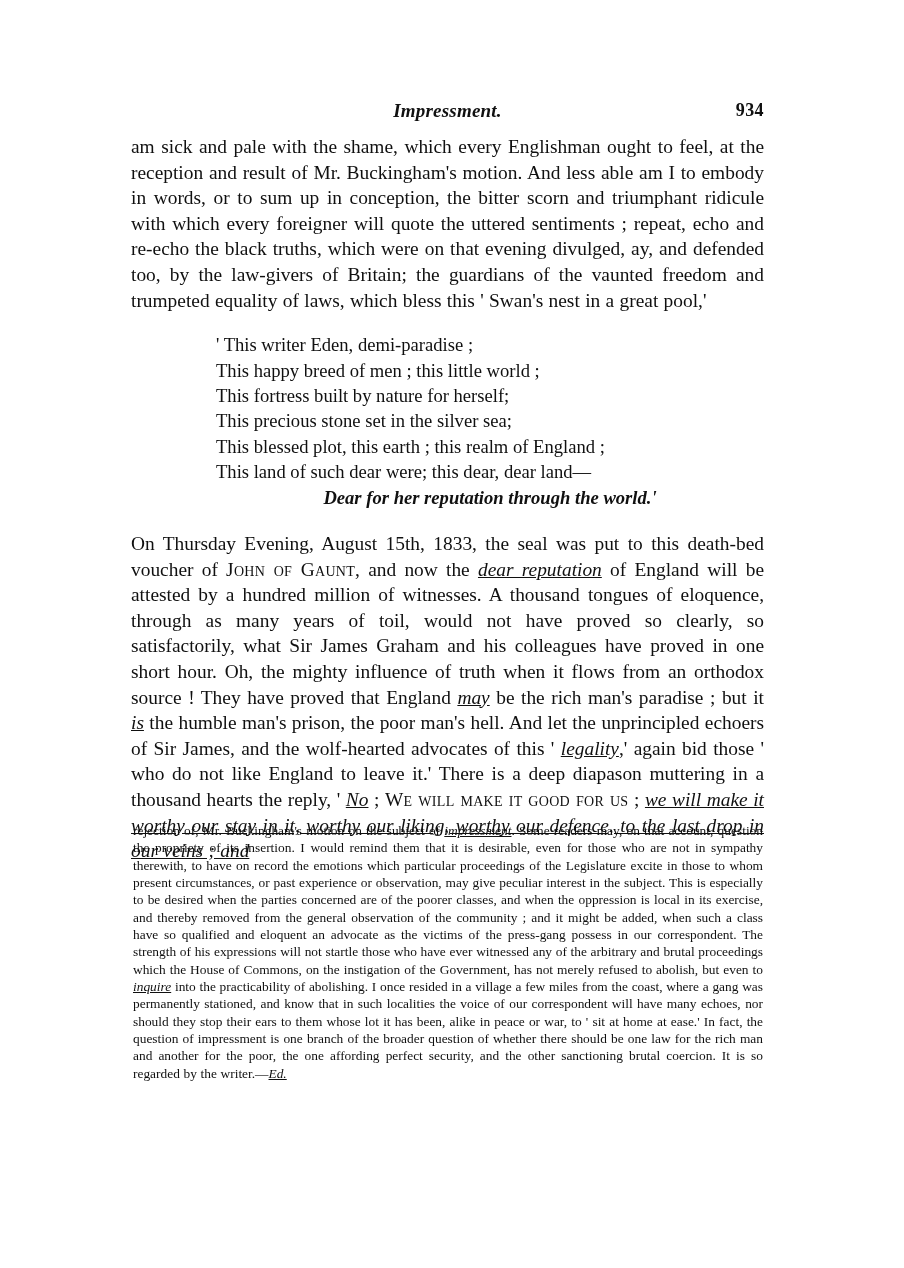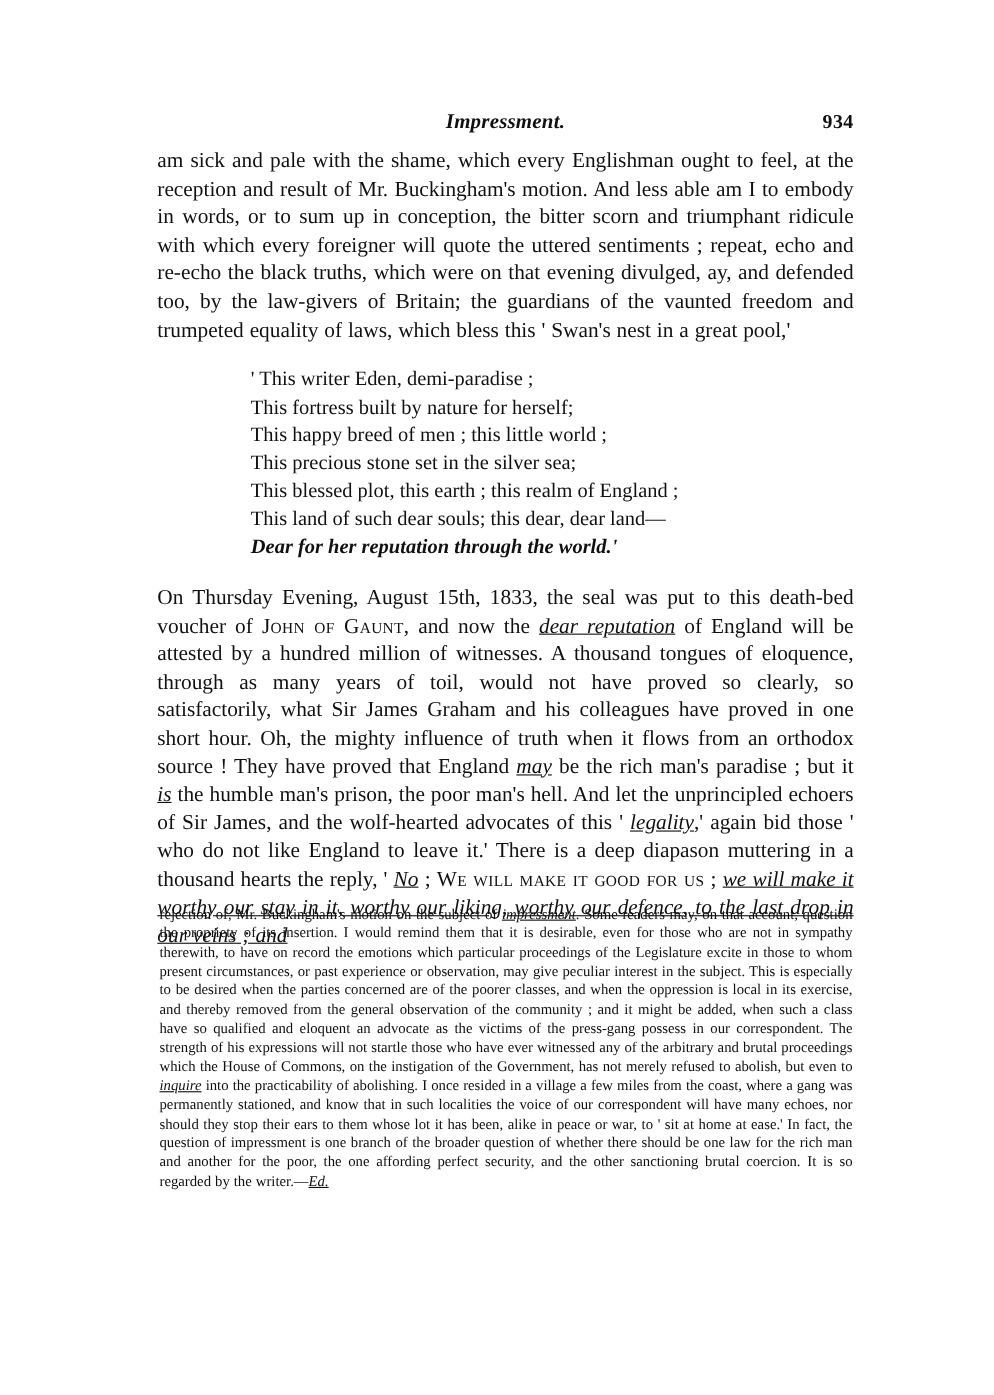"Impressment." .page { left: 16px -> 4px }
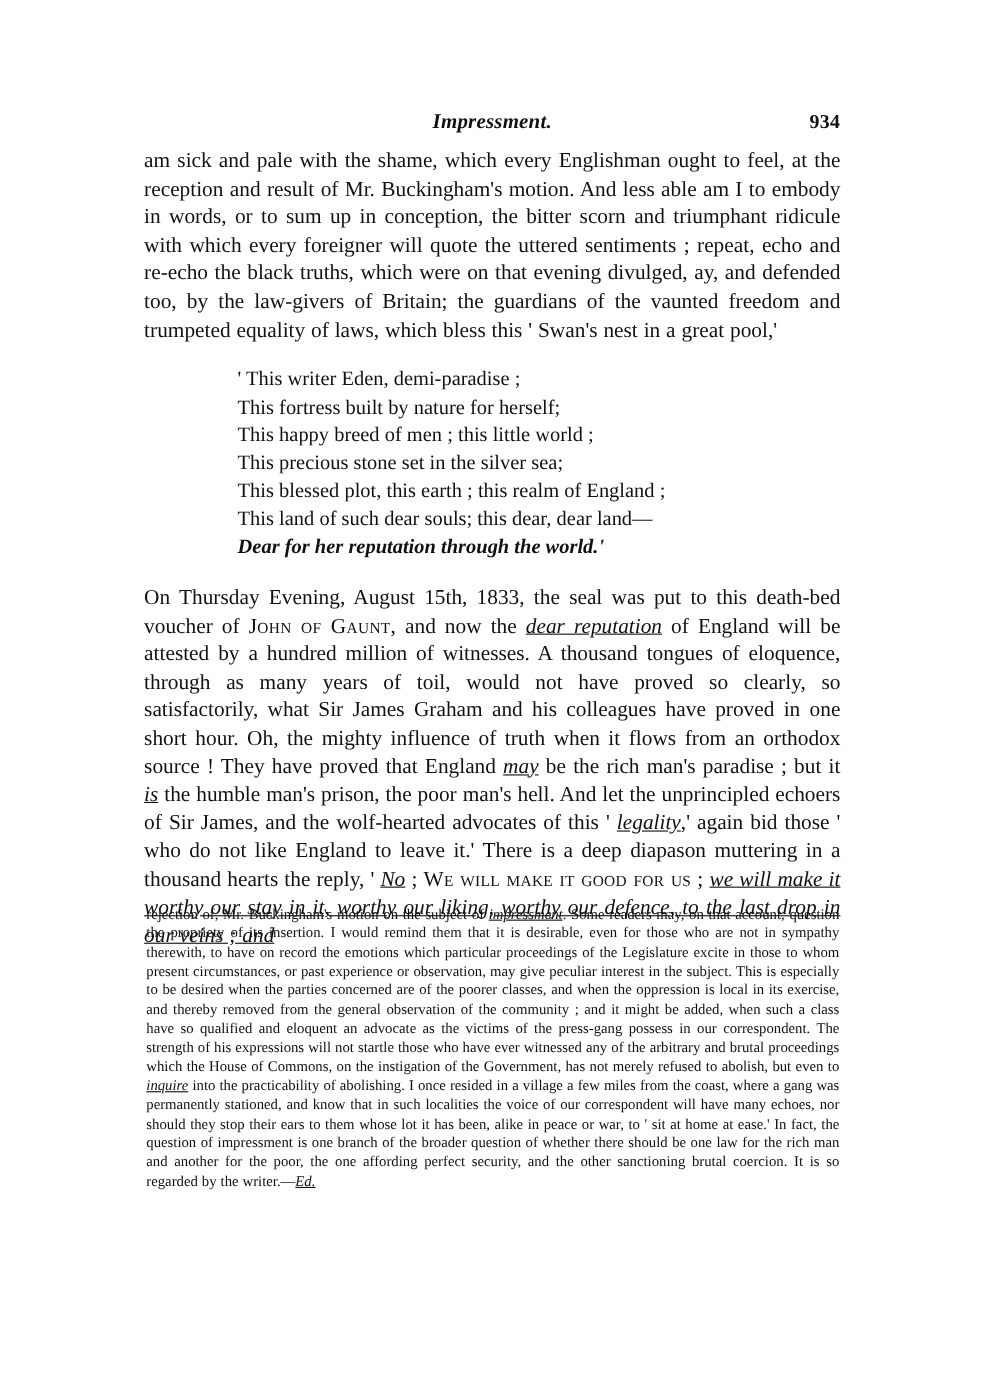"This fortress built by nature" div { order: before "This happy breed of men" -> after "This happy breed of men" }
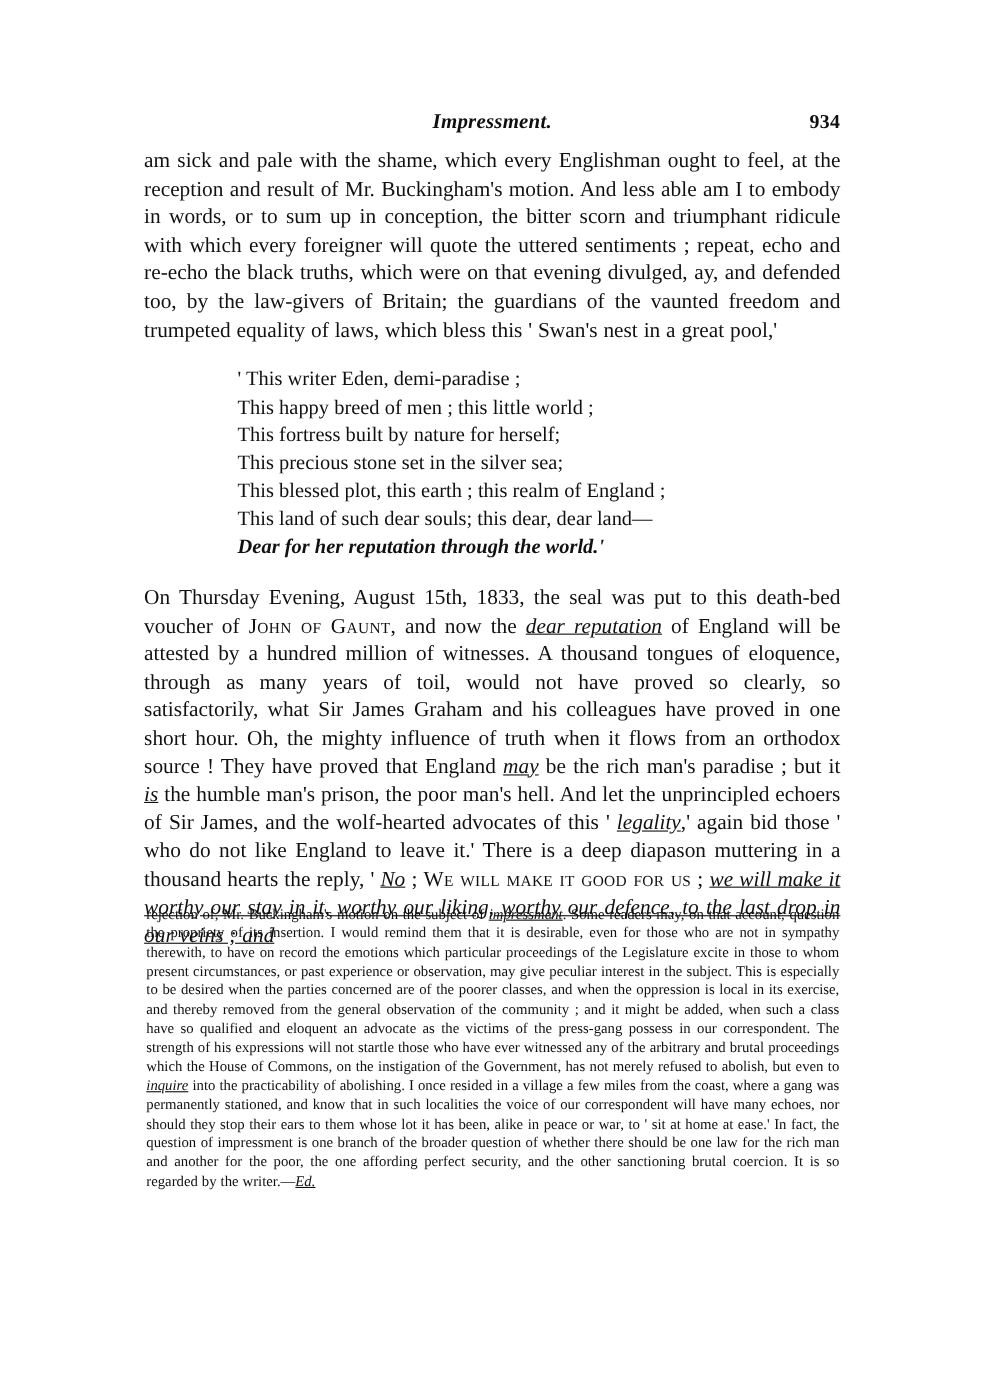"This land of such dear" div { text: souls -> were }
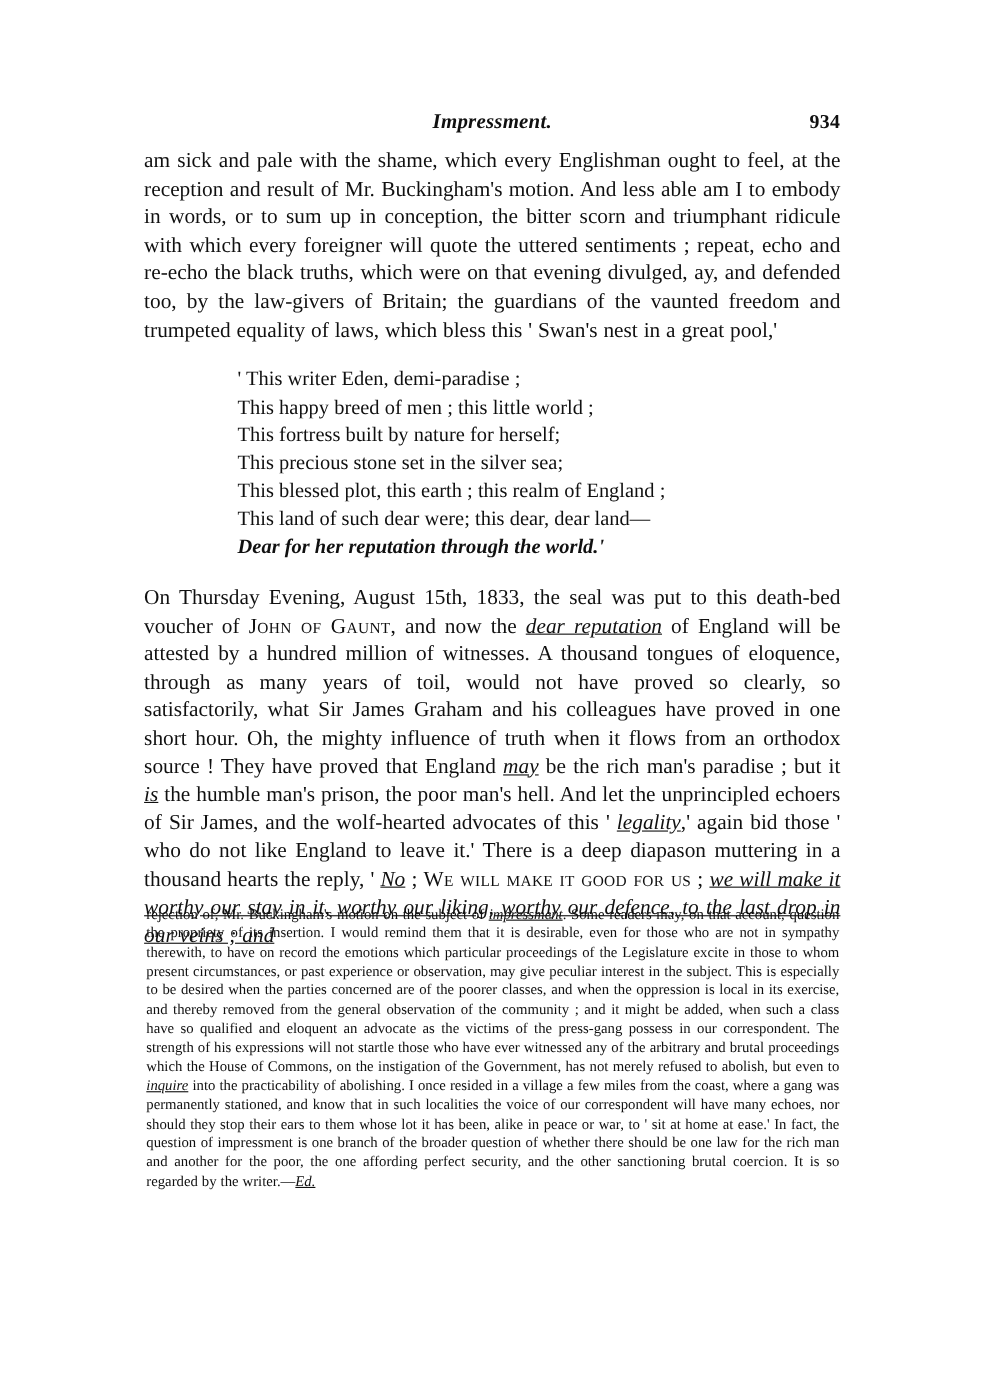"Dear for her reputation through" .verse div.it { text-align: none -> center }
